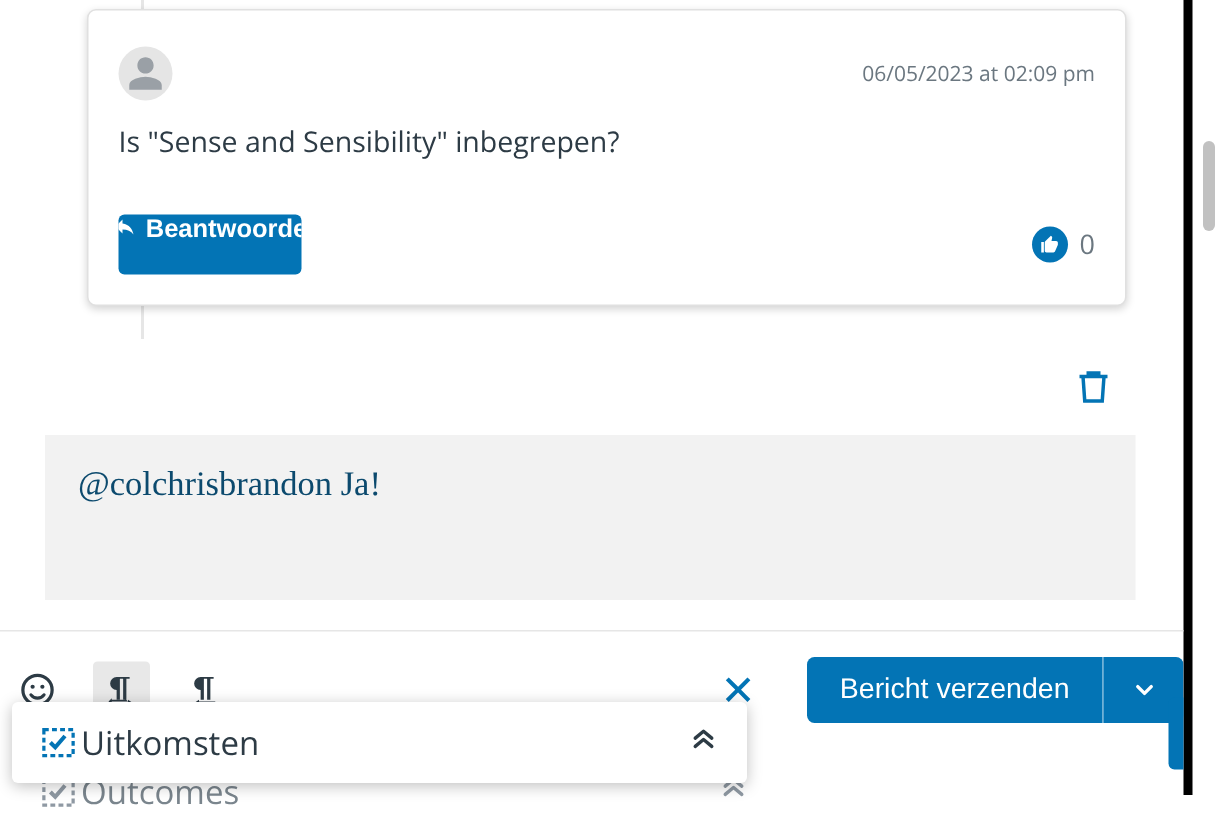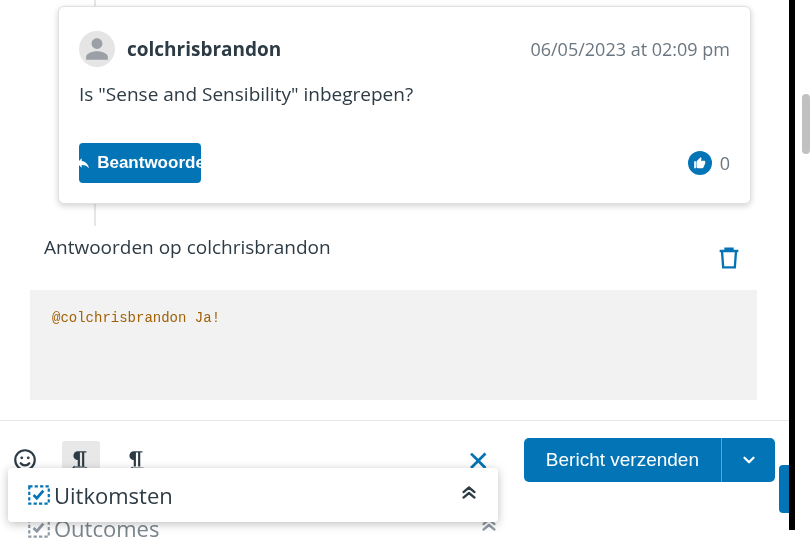"colchrisbrandon" div.author { html: <div>colchrisbrandon</div> -> none }
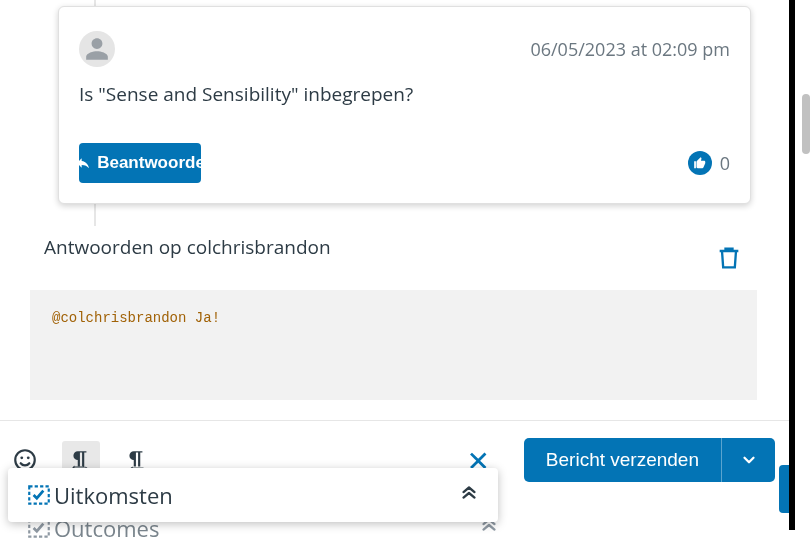"06/05/2023 at 02:09 pm" .timestamp { font-size: 18px -> 14px }
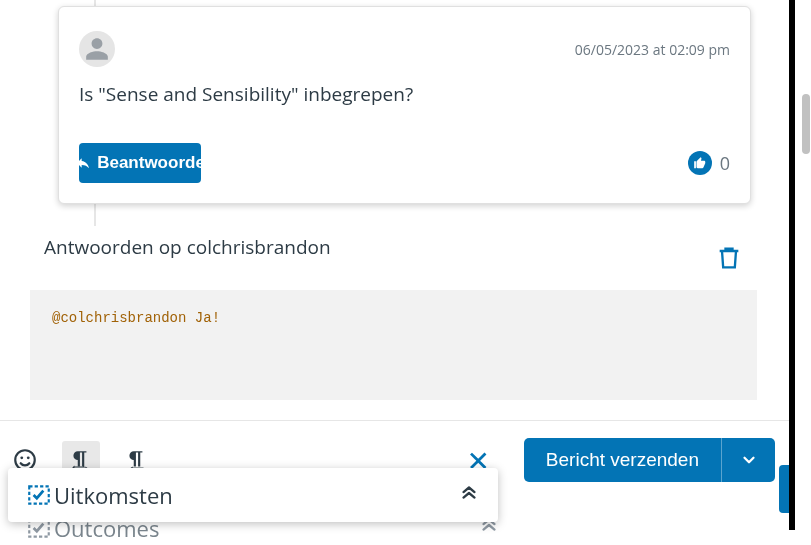"Beantwoorde" .reply-btn { align-items: center -> flex-start }
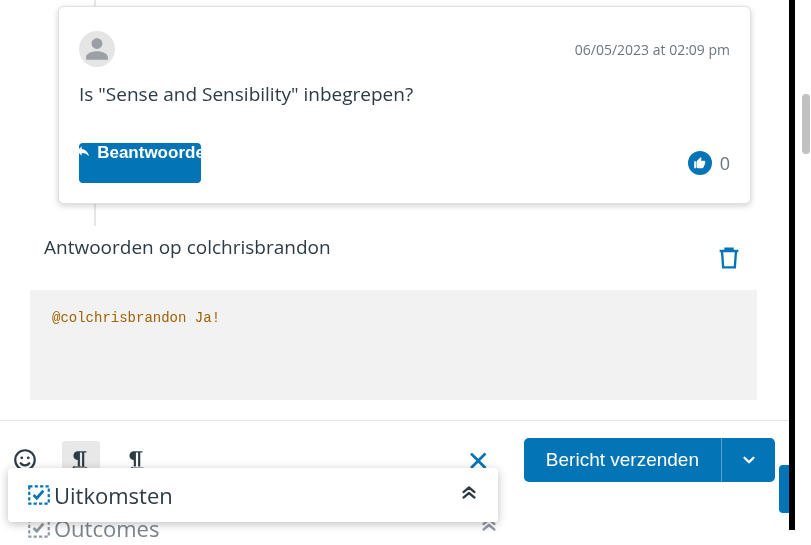"Antwoorden op colchrisbrandon" div.reply-header { html: <div>Antwoorden op colchrisbrandon</div> -> none }
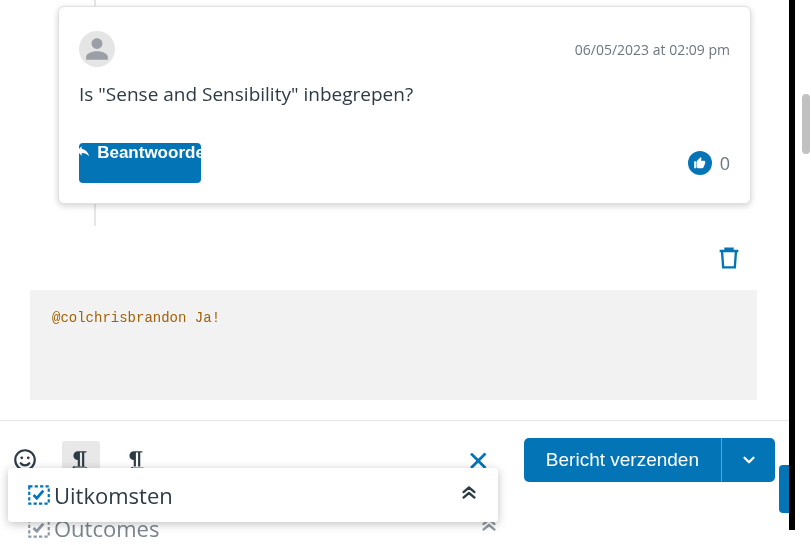"@colchrisbrandon Ja!" .reply-textarea { color: #a16207 -> #0c4a6e; font-family: Liberation Mono, monospace -> Liberation Serif, serif; font-size: 14px -> 23px }
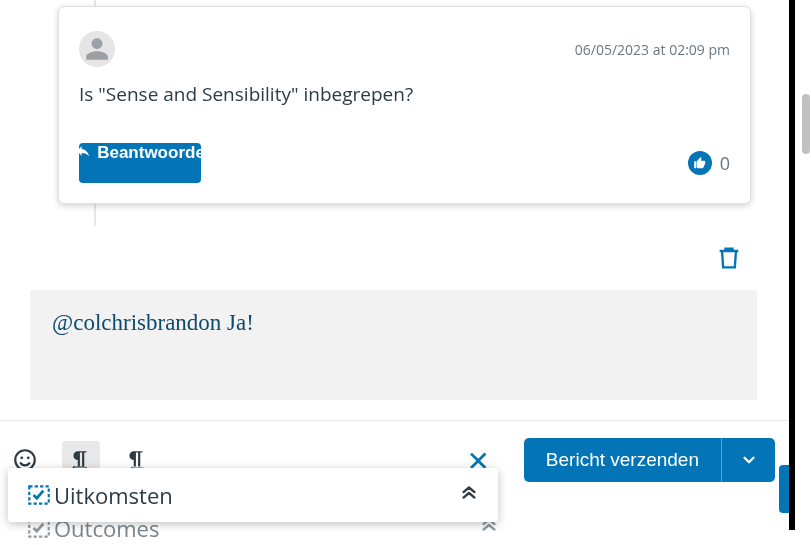"Bericht verzenden" .send-group { margin-right: 14px -> 0 }
